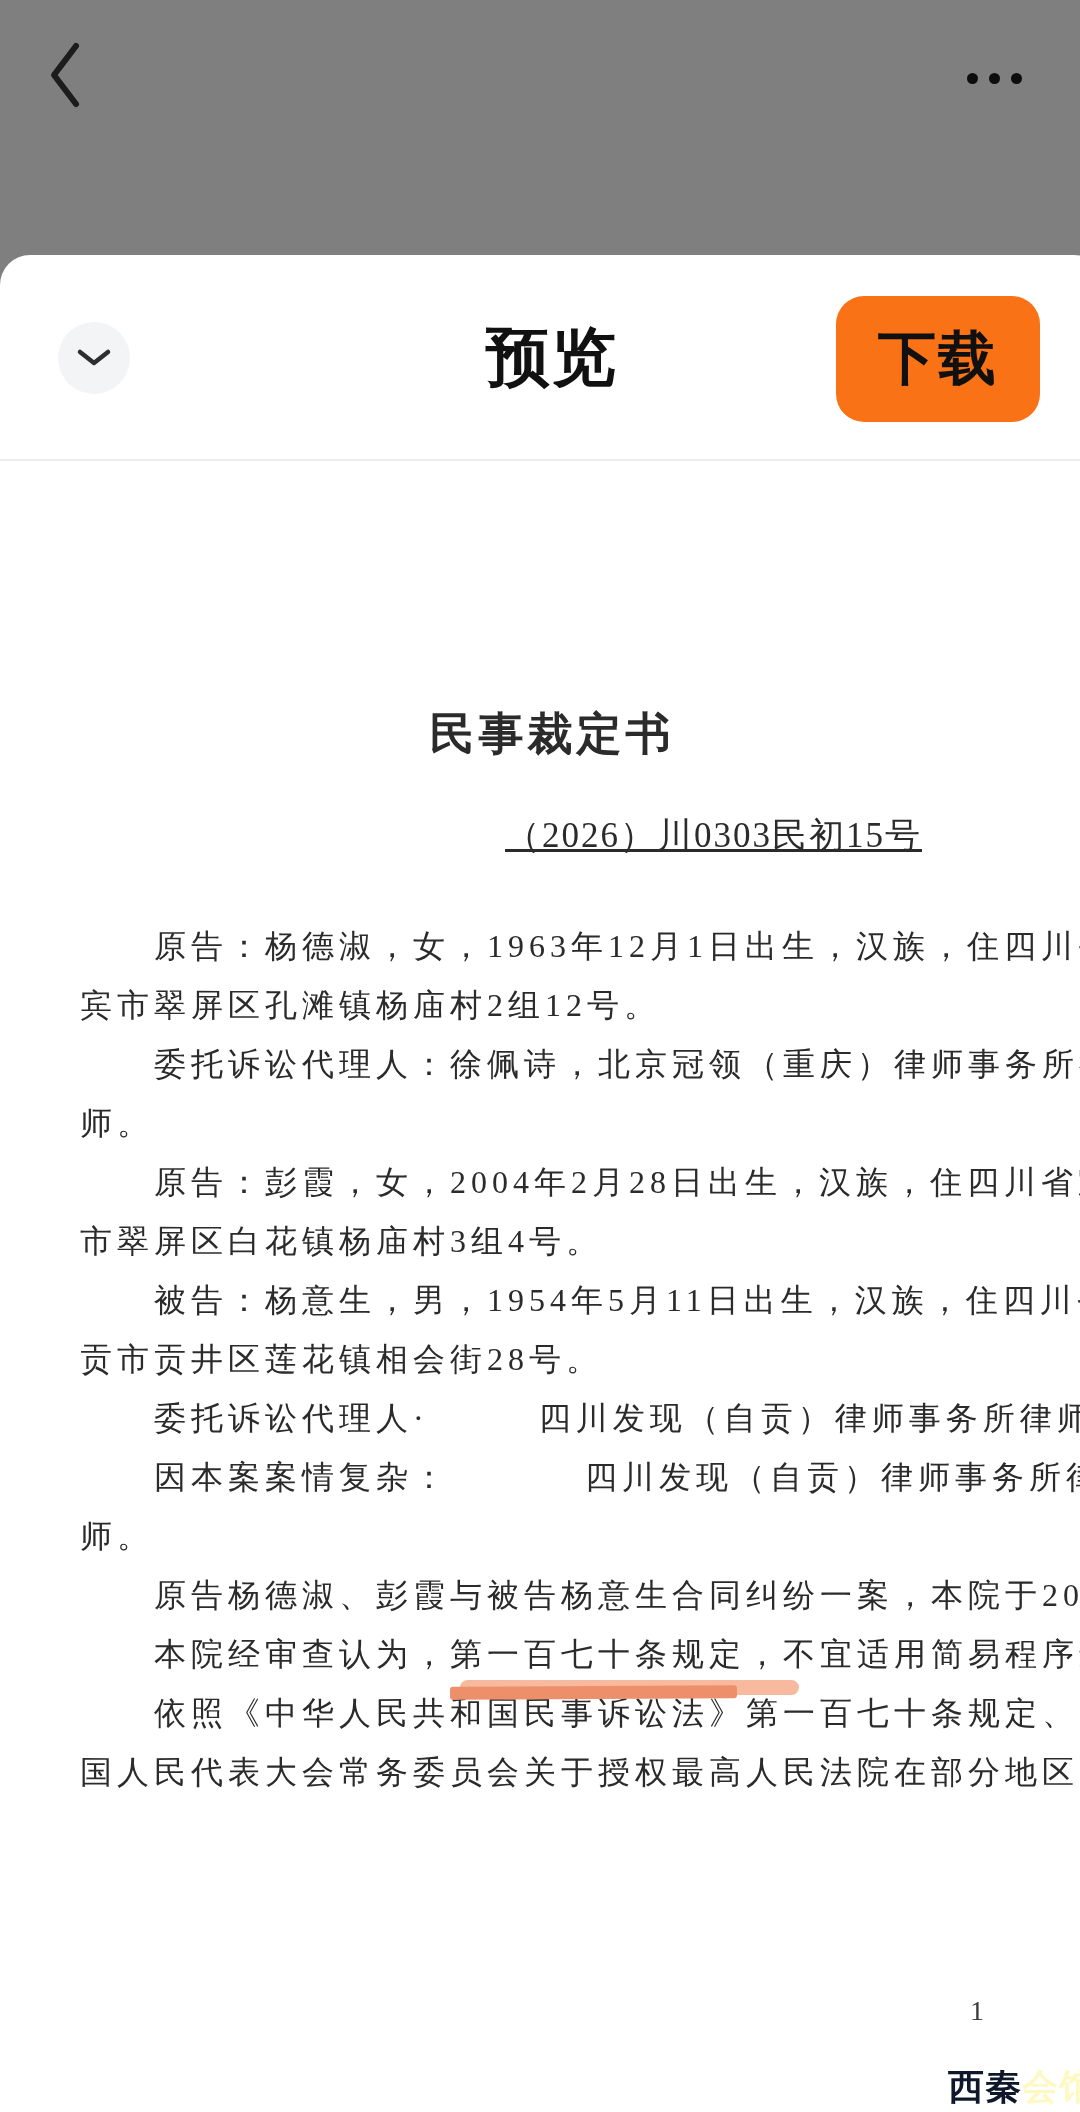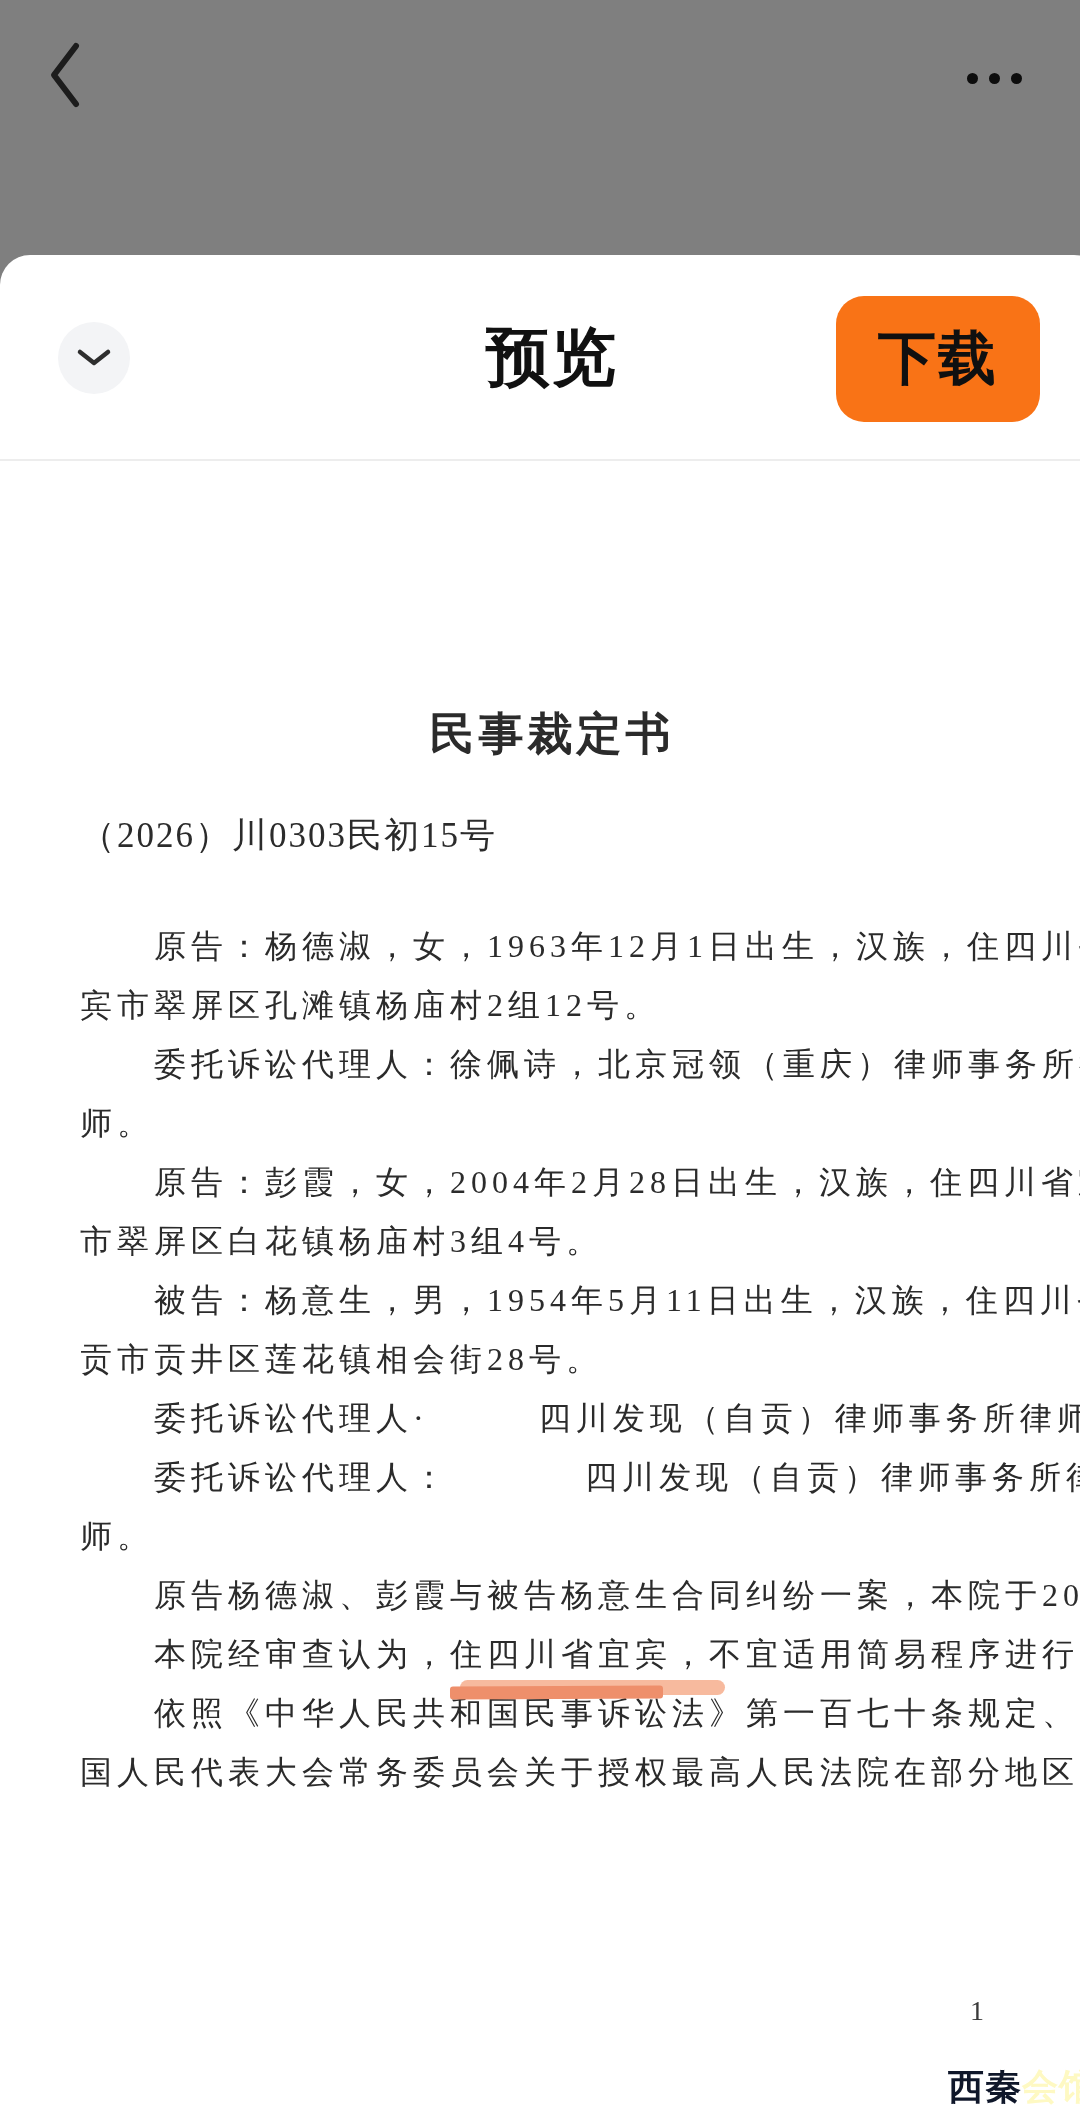"（2026）川0303民初15号" .case-number { text-align: left -> right; text-decoration: none -> underline }
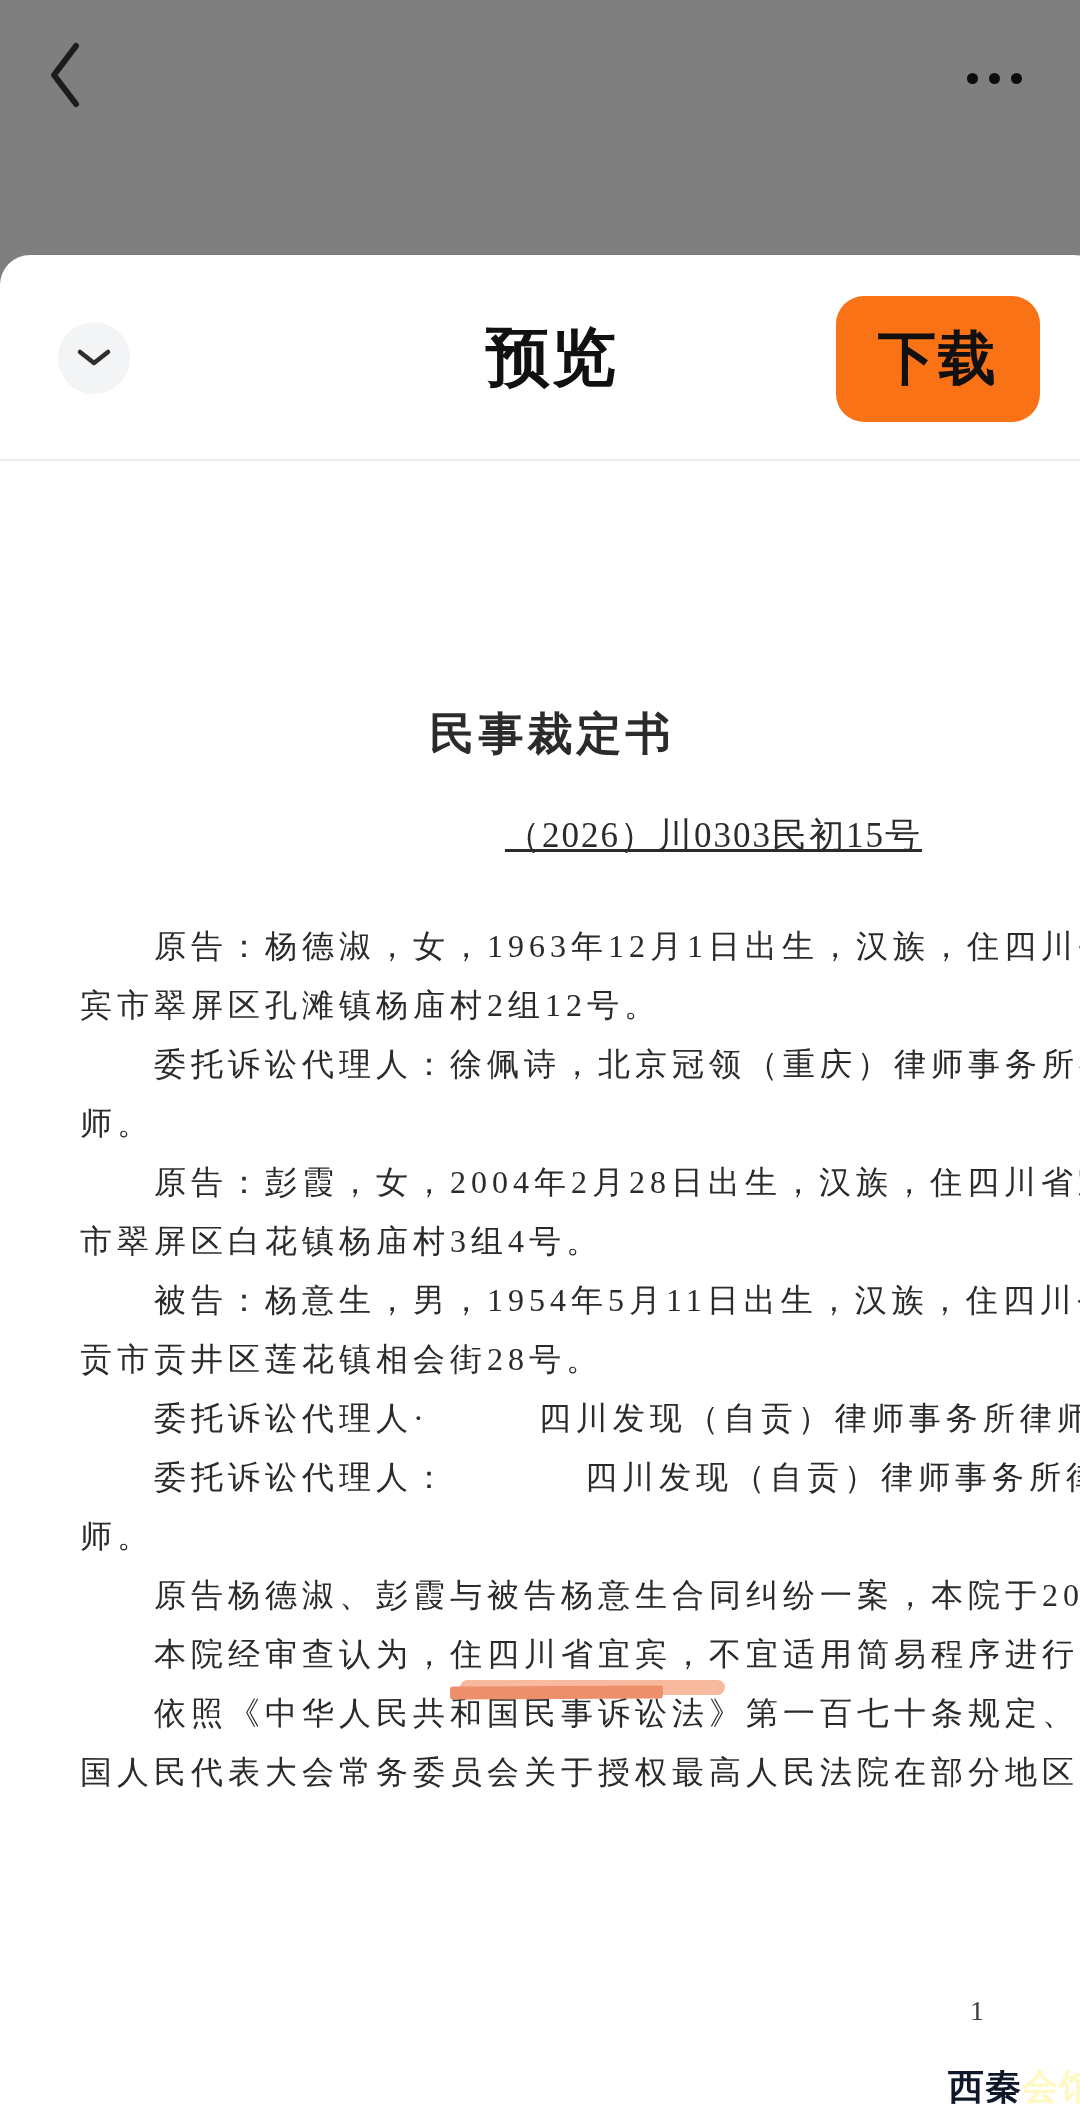"委托诉讼代理人：" span { text: 委托诉讼代理人 -> 因本案案情复杂 }
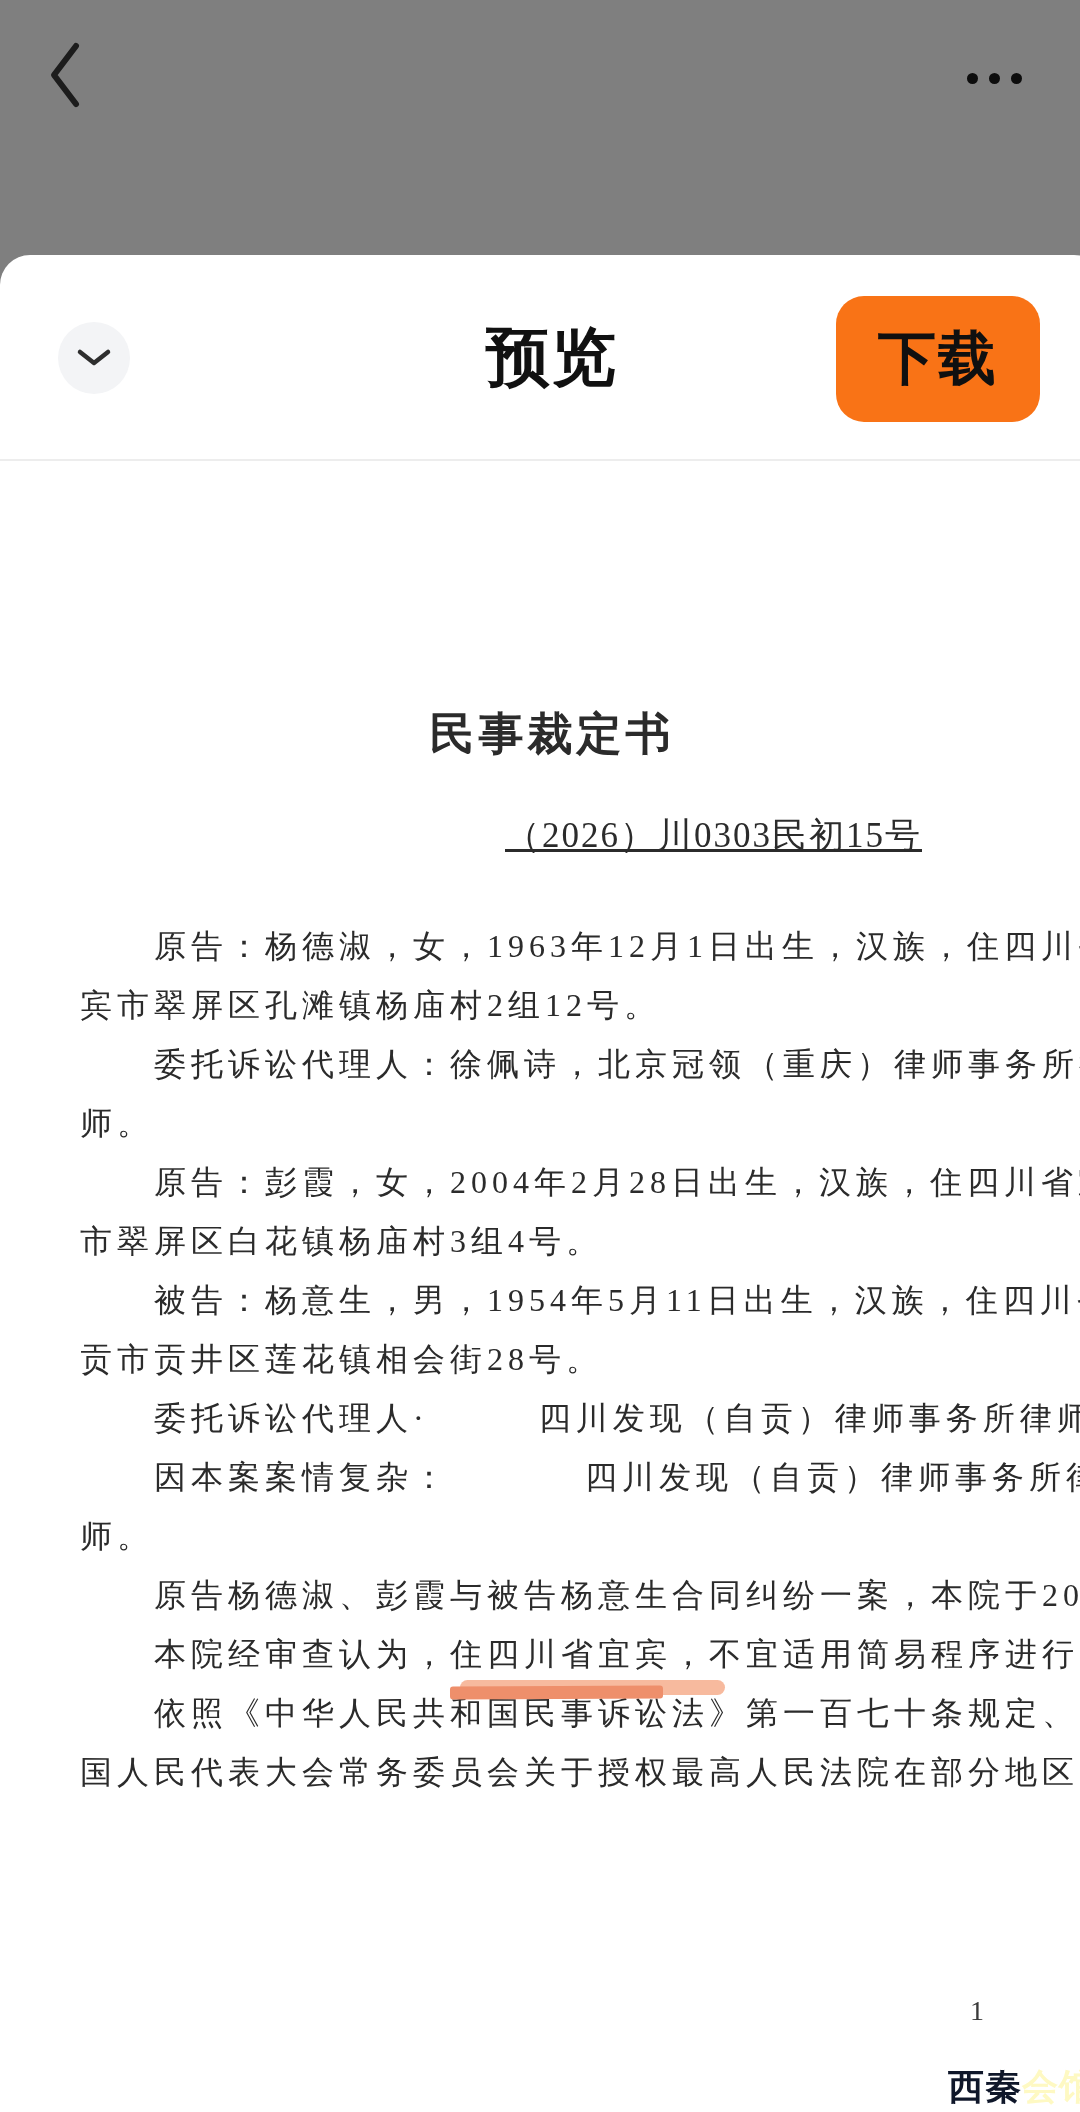"住四川省宜宾，" span.hl { text: 住四川省宜宾 -> 第一百七十条规定 }
